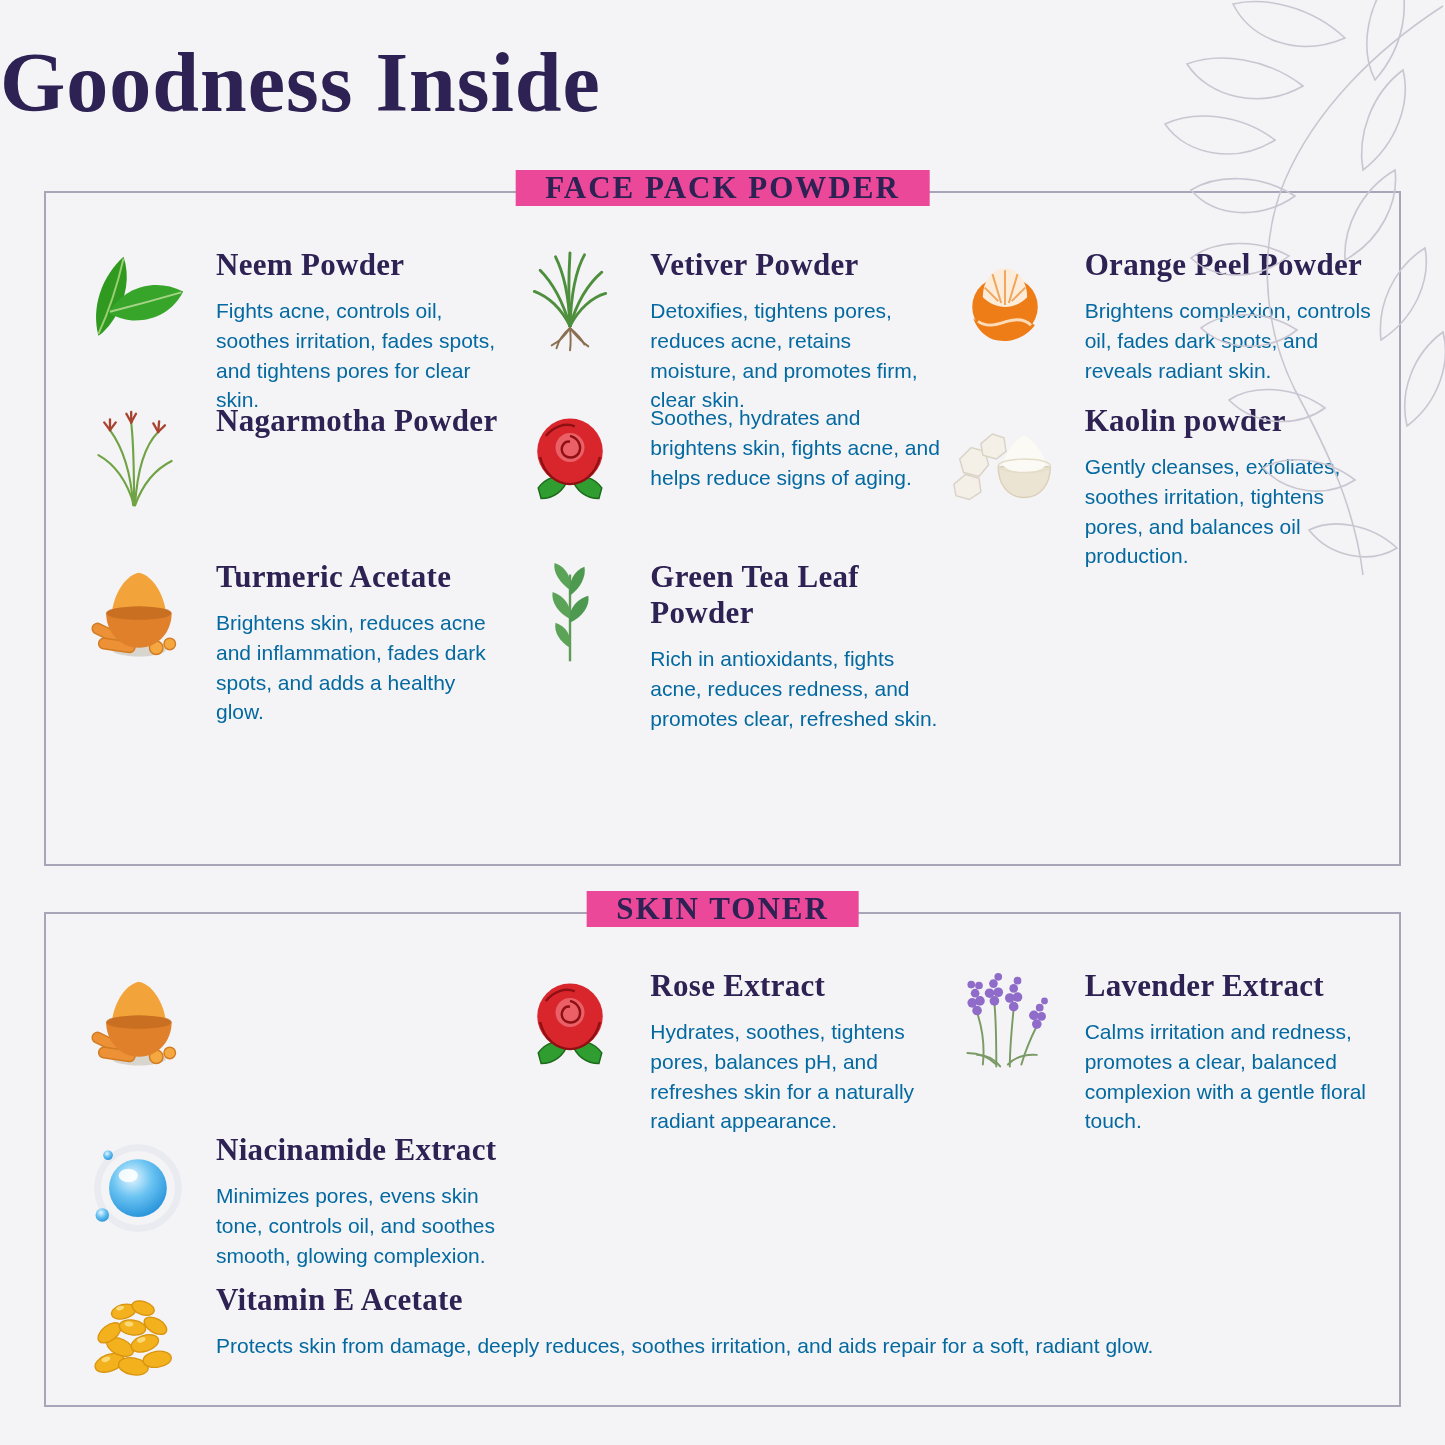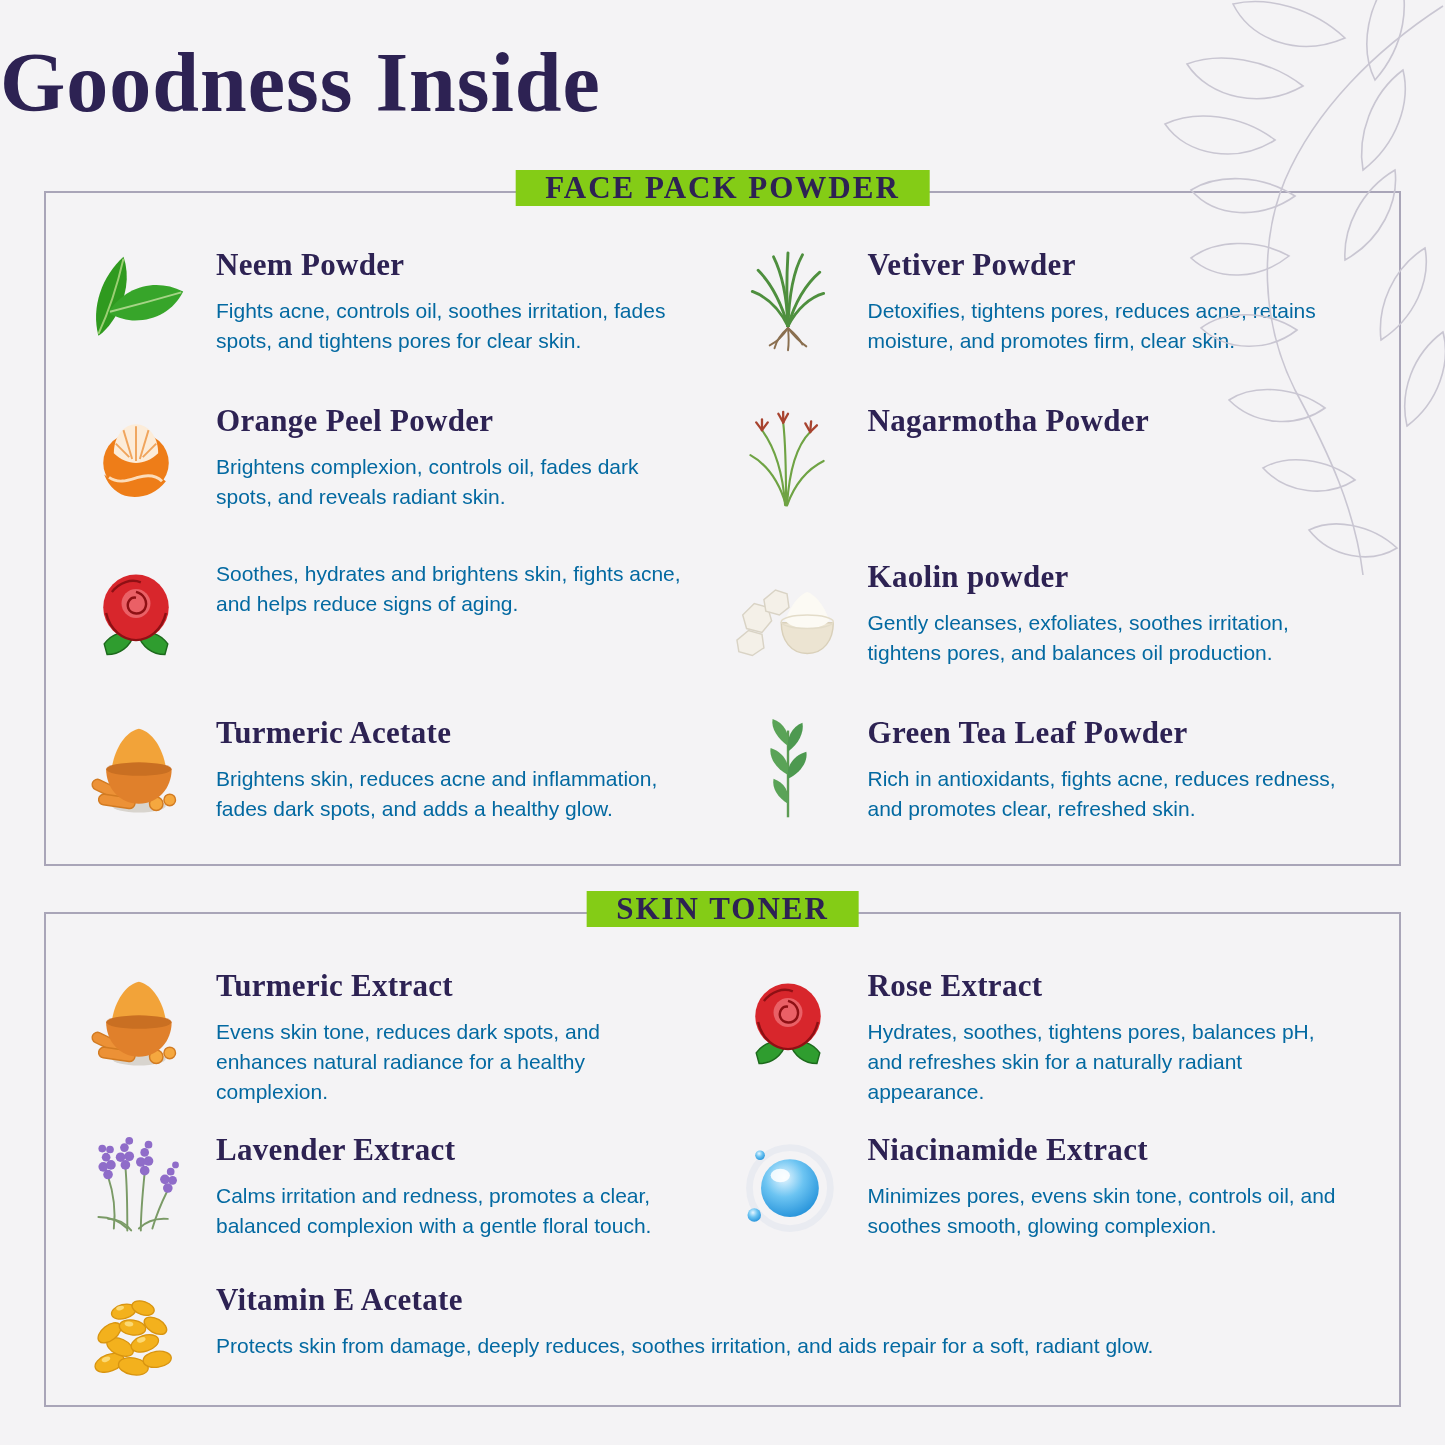"FACE PACK POWDER" .section-label { background: #84cc16 -> #ec4899 }
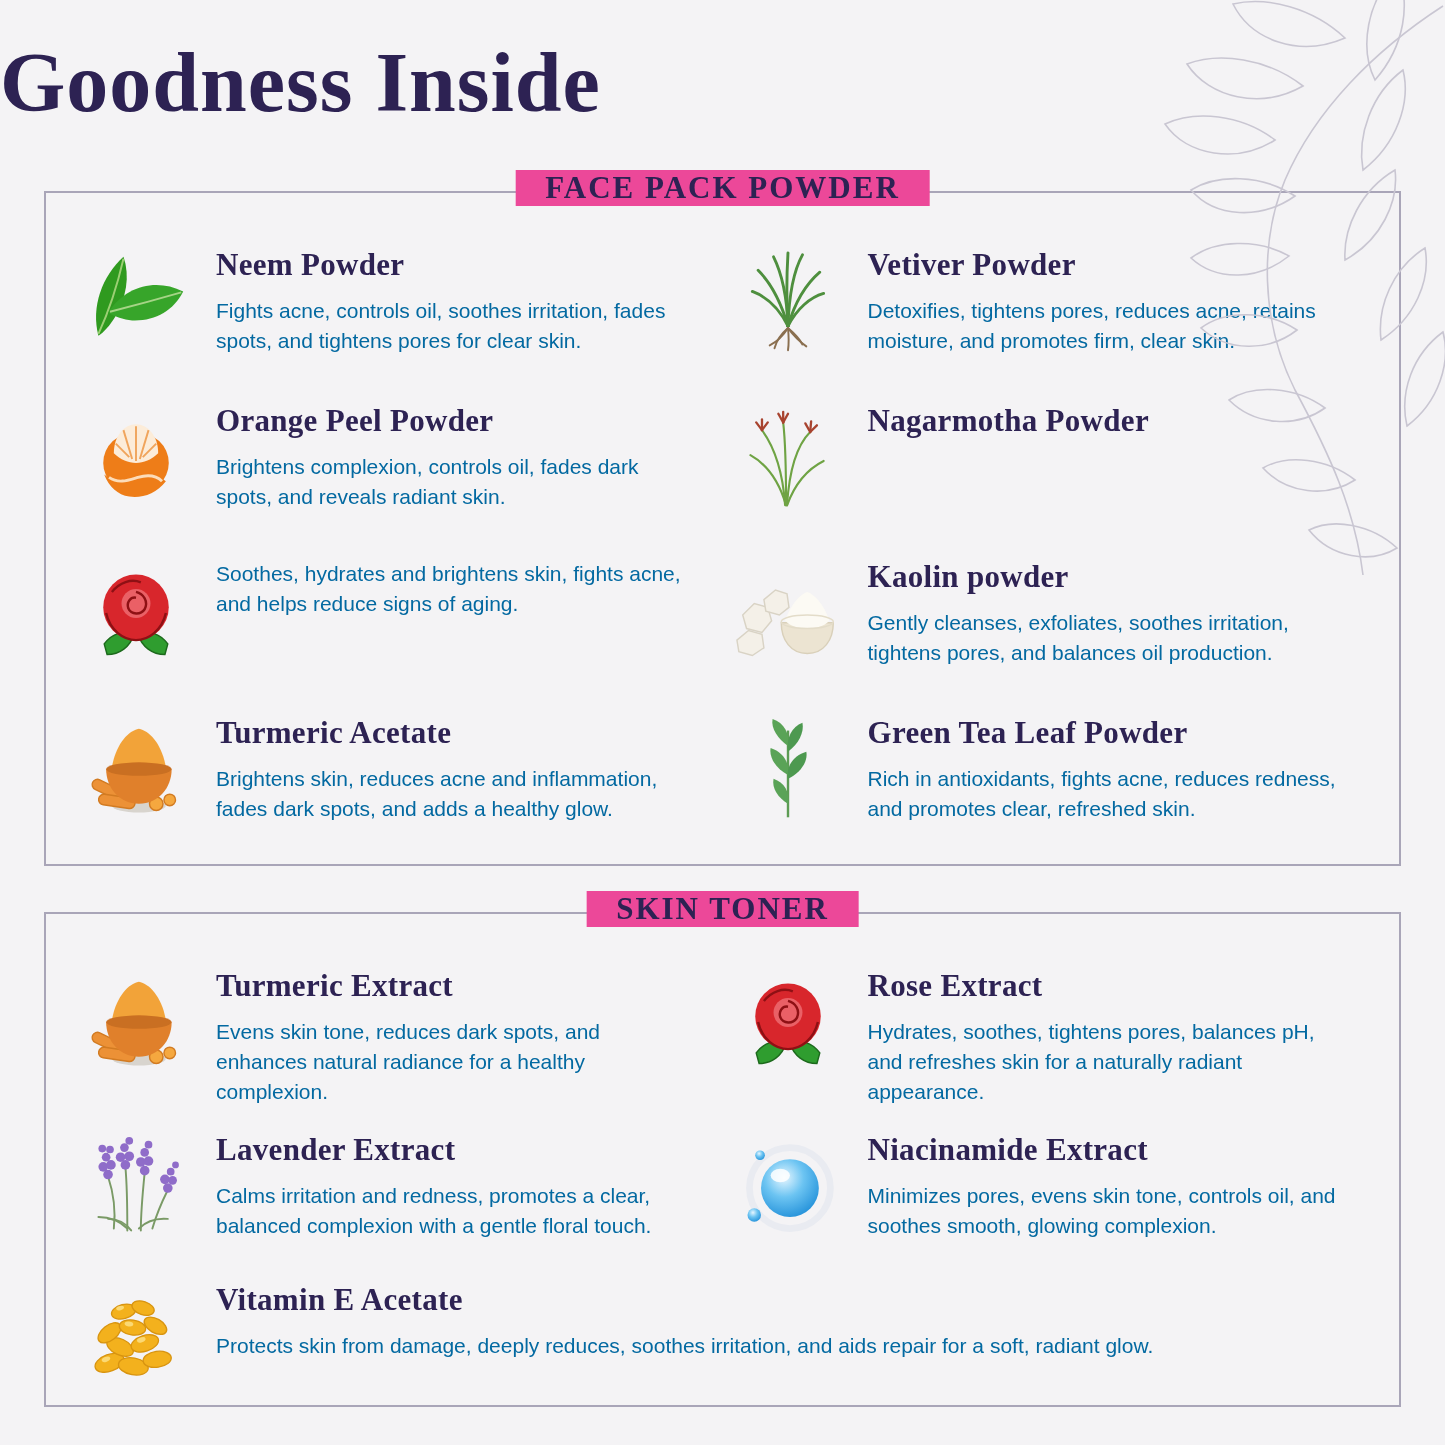"Neem Powder" .items-grid { grid-template-columns: 1fr 1fr -> 1fr 1fr 1fr }
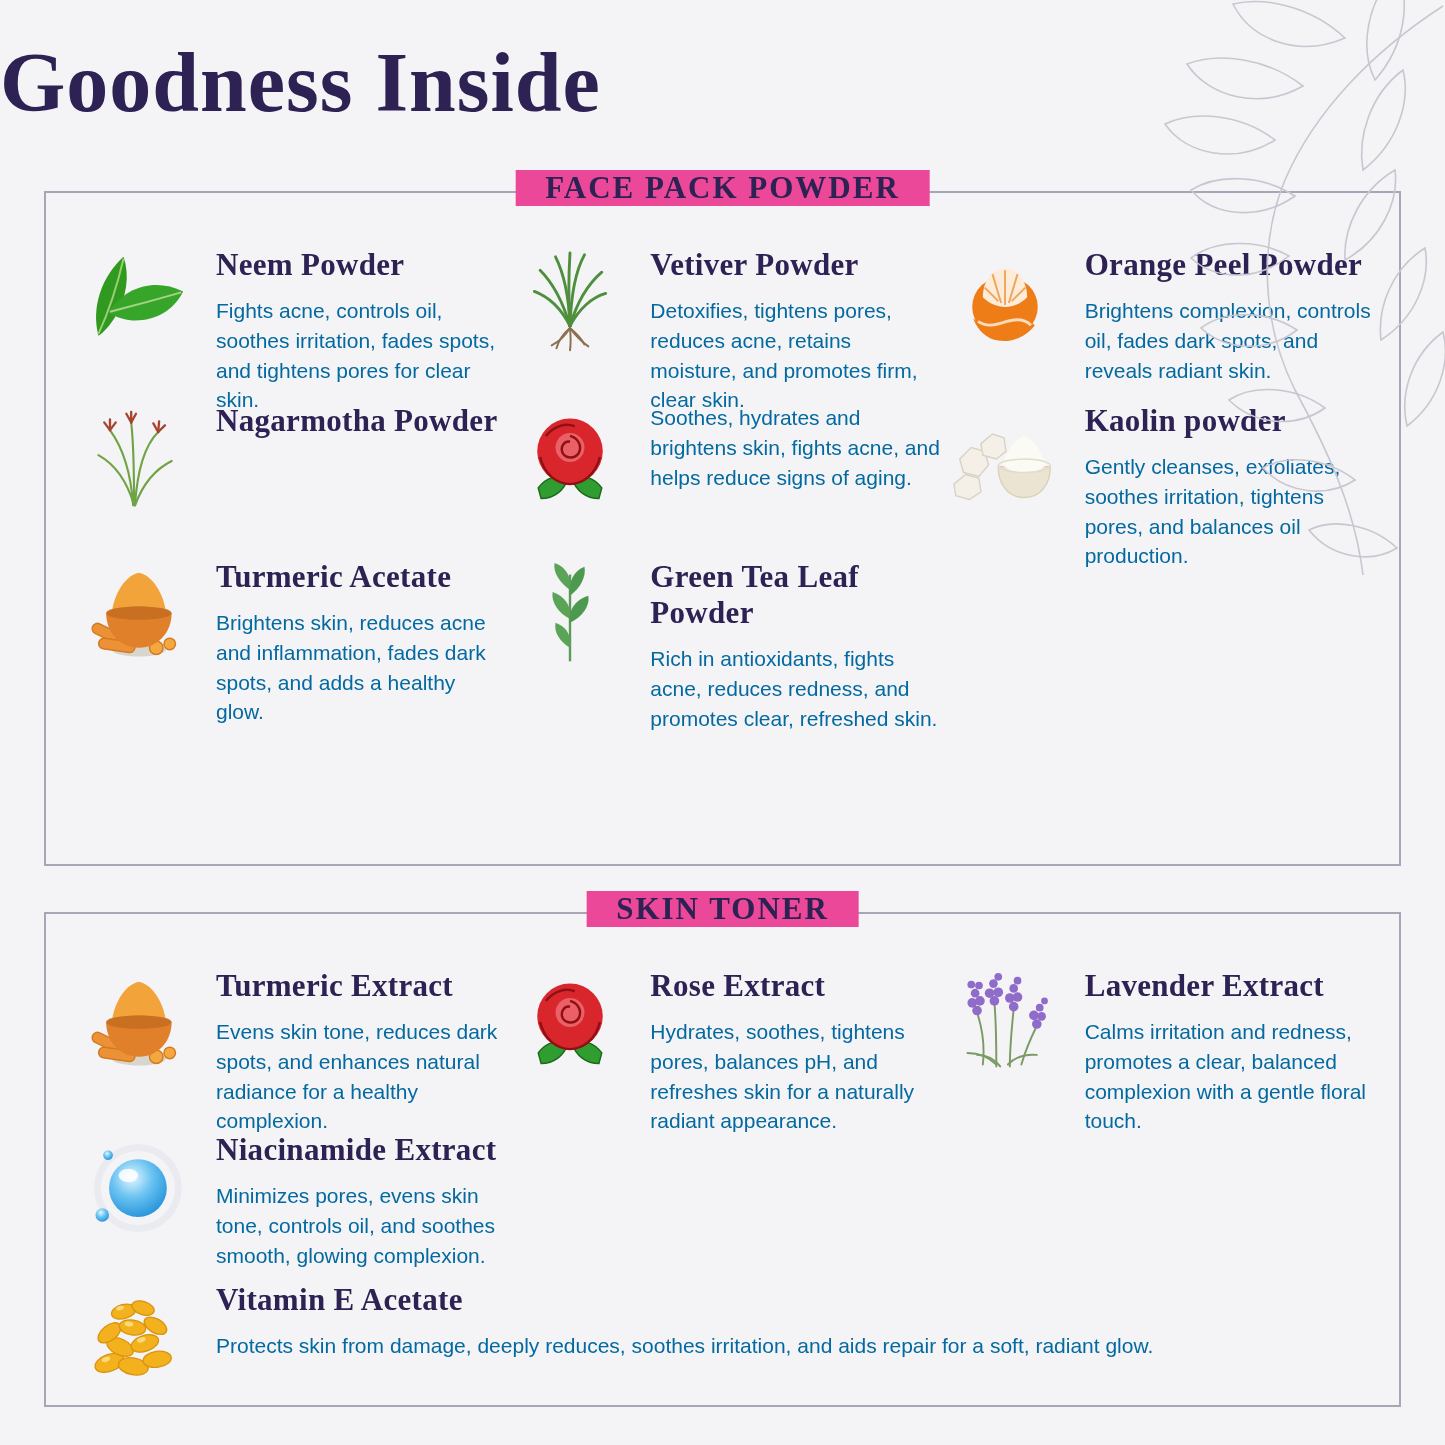"Turmeric Extract" div.item-body { html: <div> <div>Turmeric Extract</div> <div>Evens skin tone, reduces dark spots, and enhances natural radiance for a healthy complexion.</div> </div> -> none }
